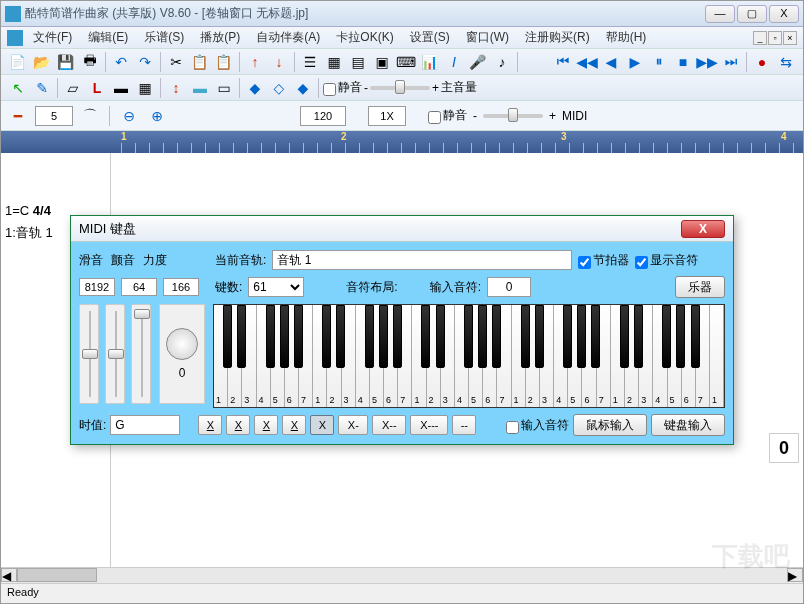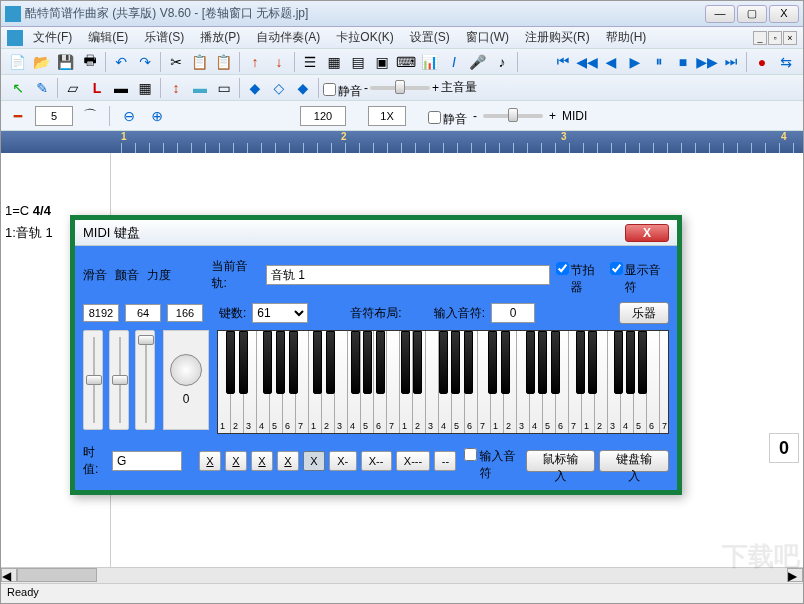"静音" .chk { align-items: flex-start -> flex-end; margin-top: 8px -> none }
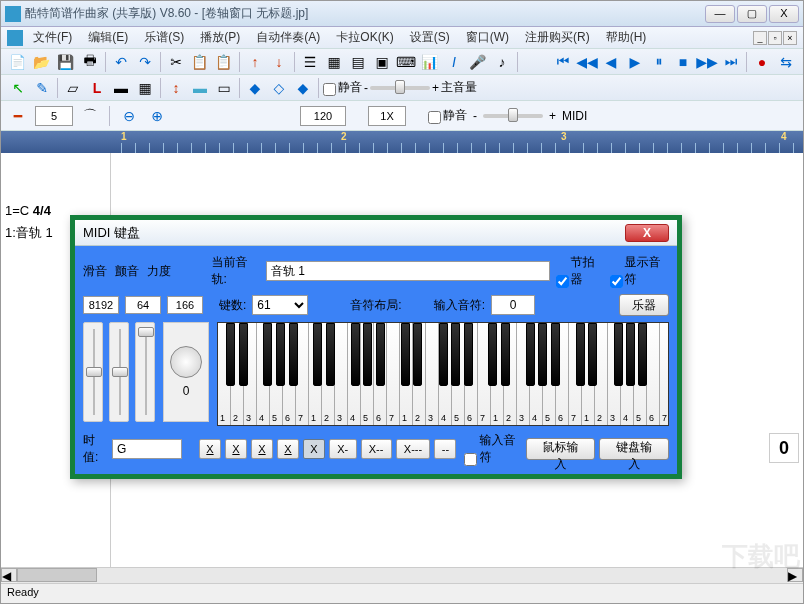"MIDI 键盘" .dialog { background: #3b82f6 -> #7dd3fc; border: 5px solid #15803d -> 1px solid #15803d; width: 612px -> 664px }
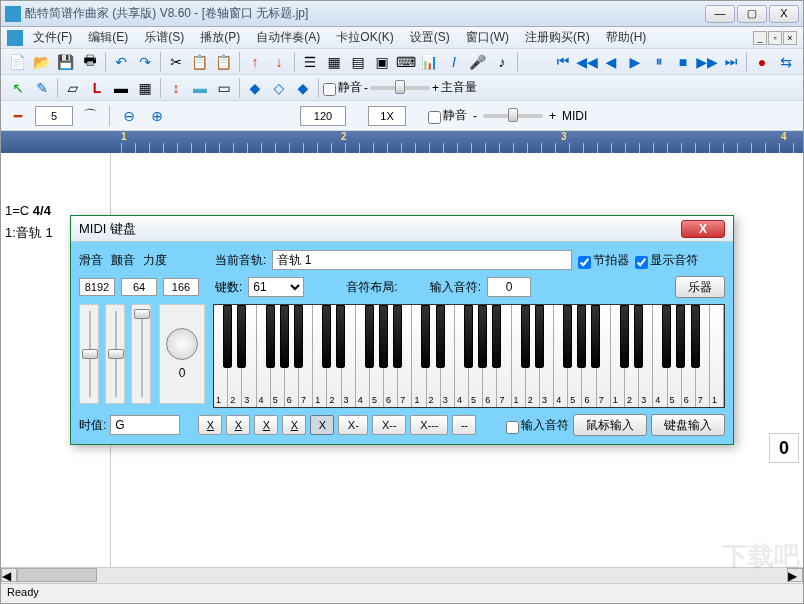"下载吧" .watermark { right: 4px -> 14px }
